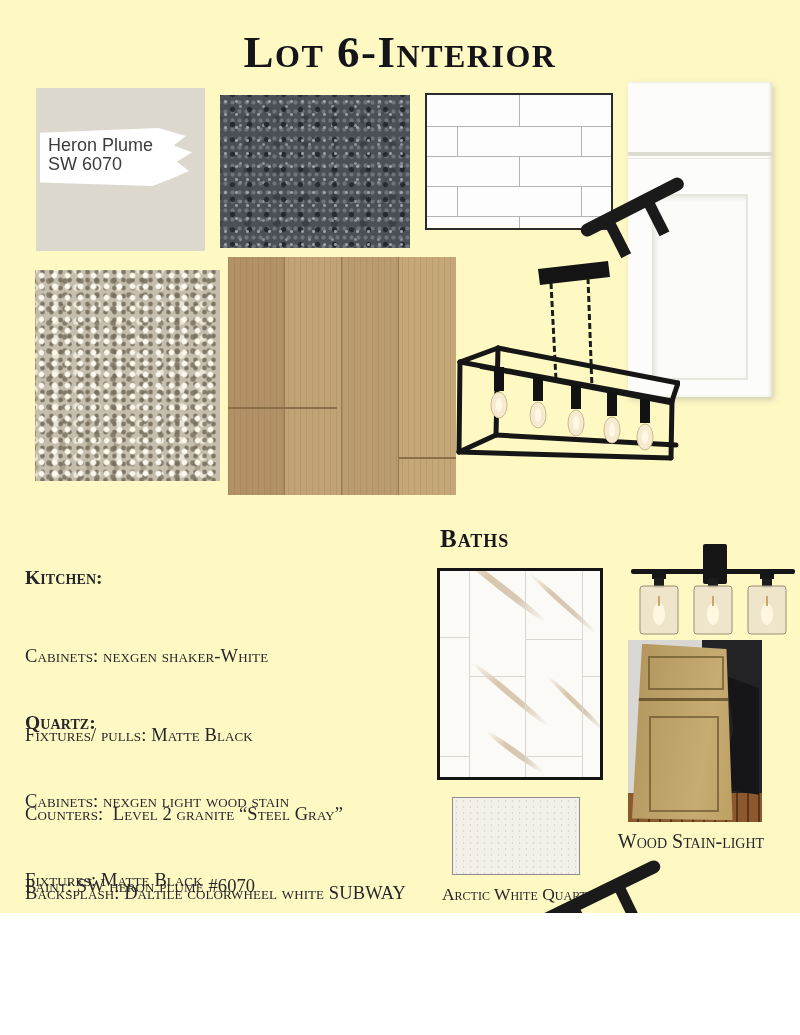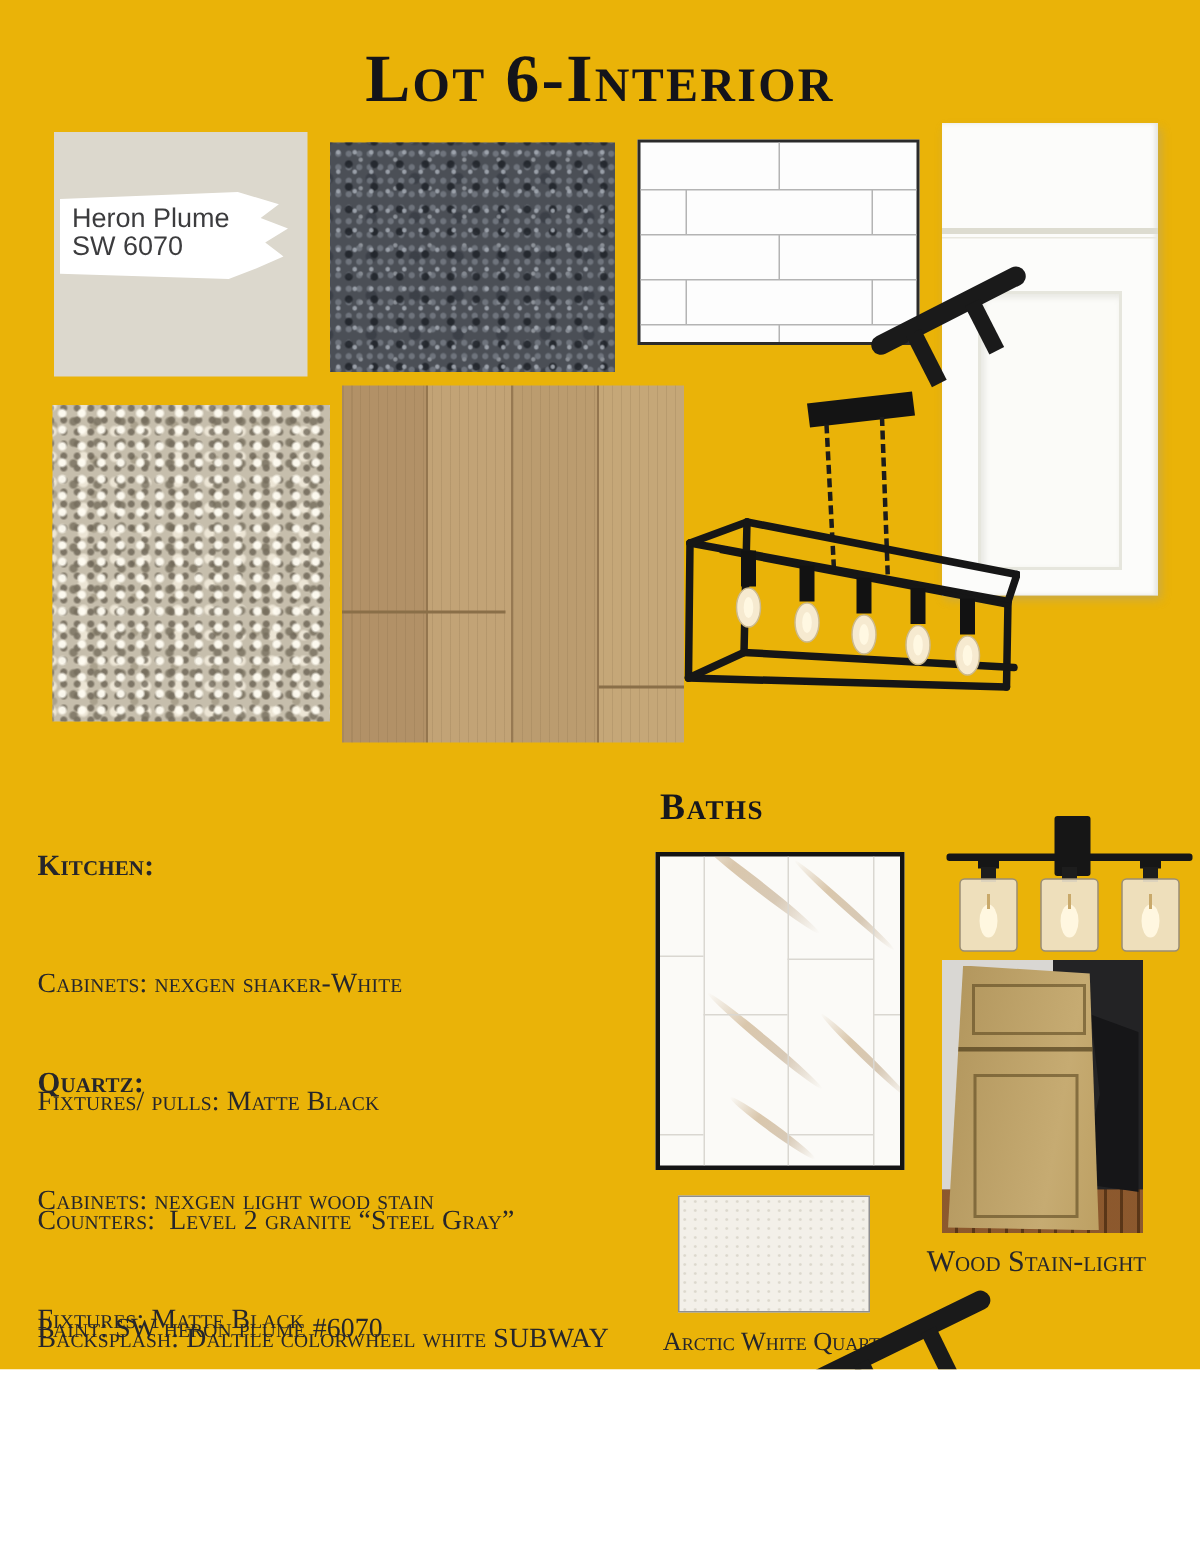"Lot 6-Interior" .board { background: #eab308 -> #fef9c3 }
